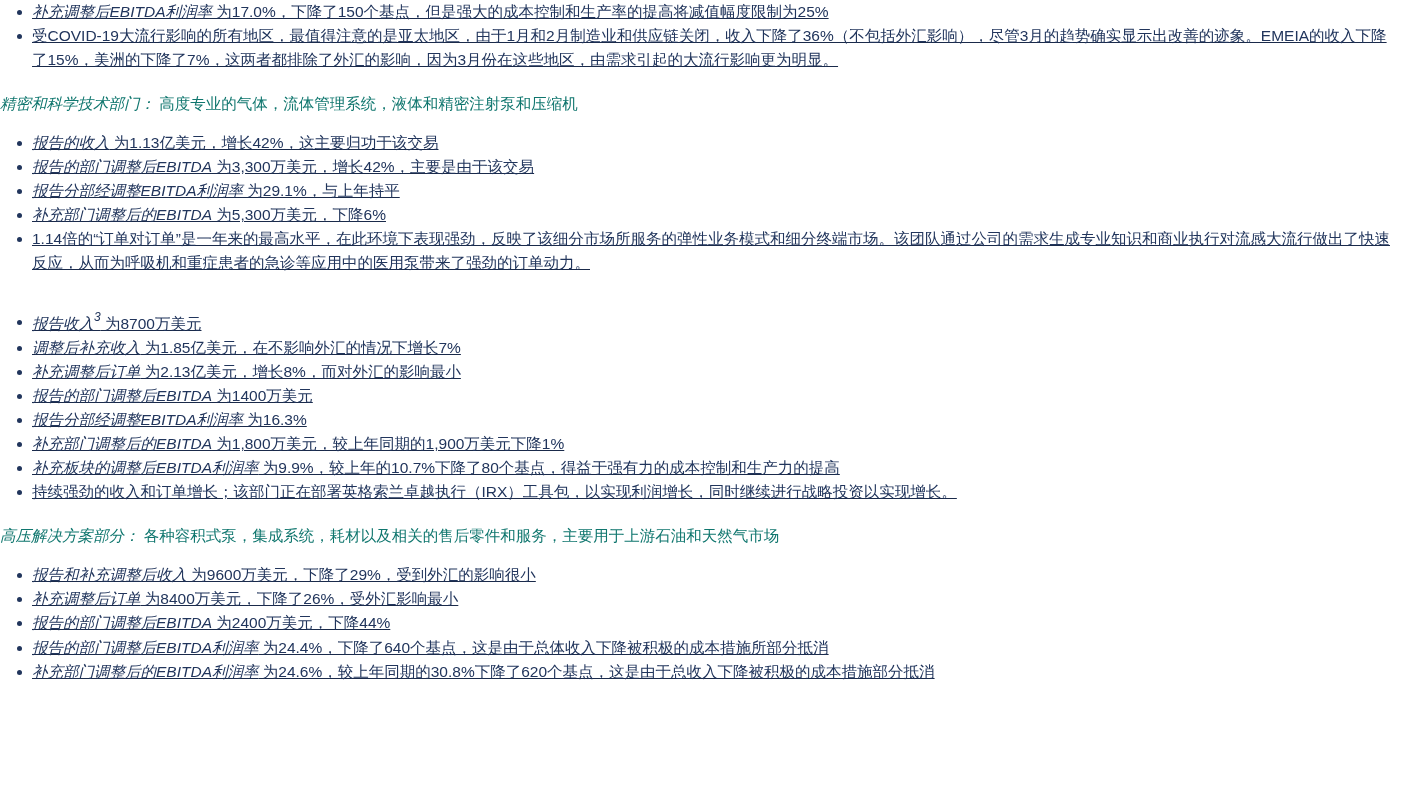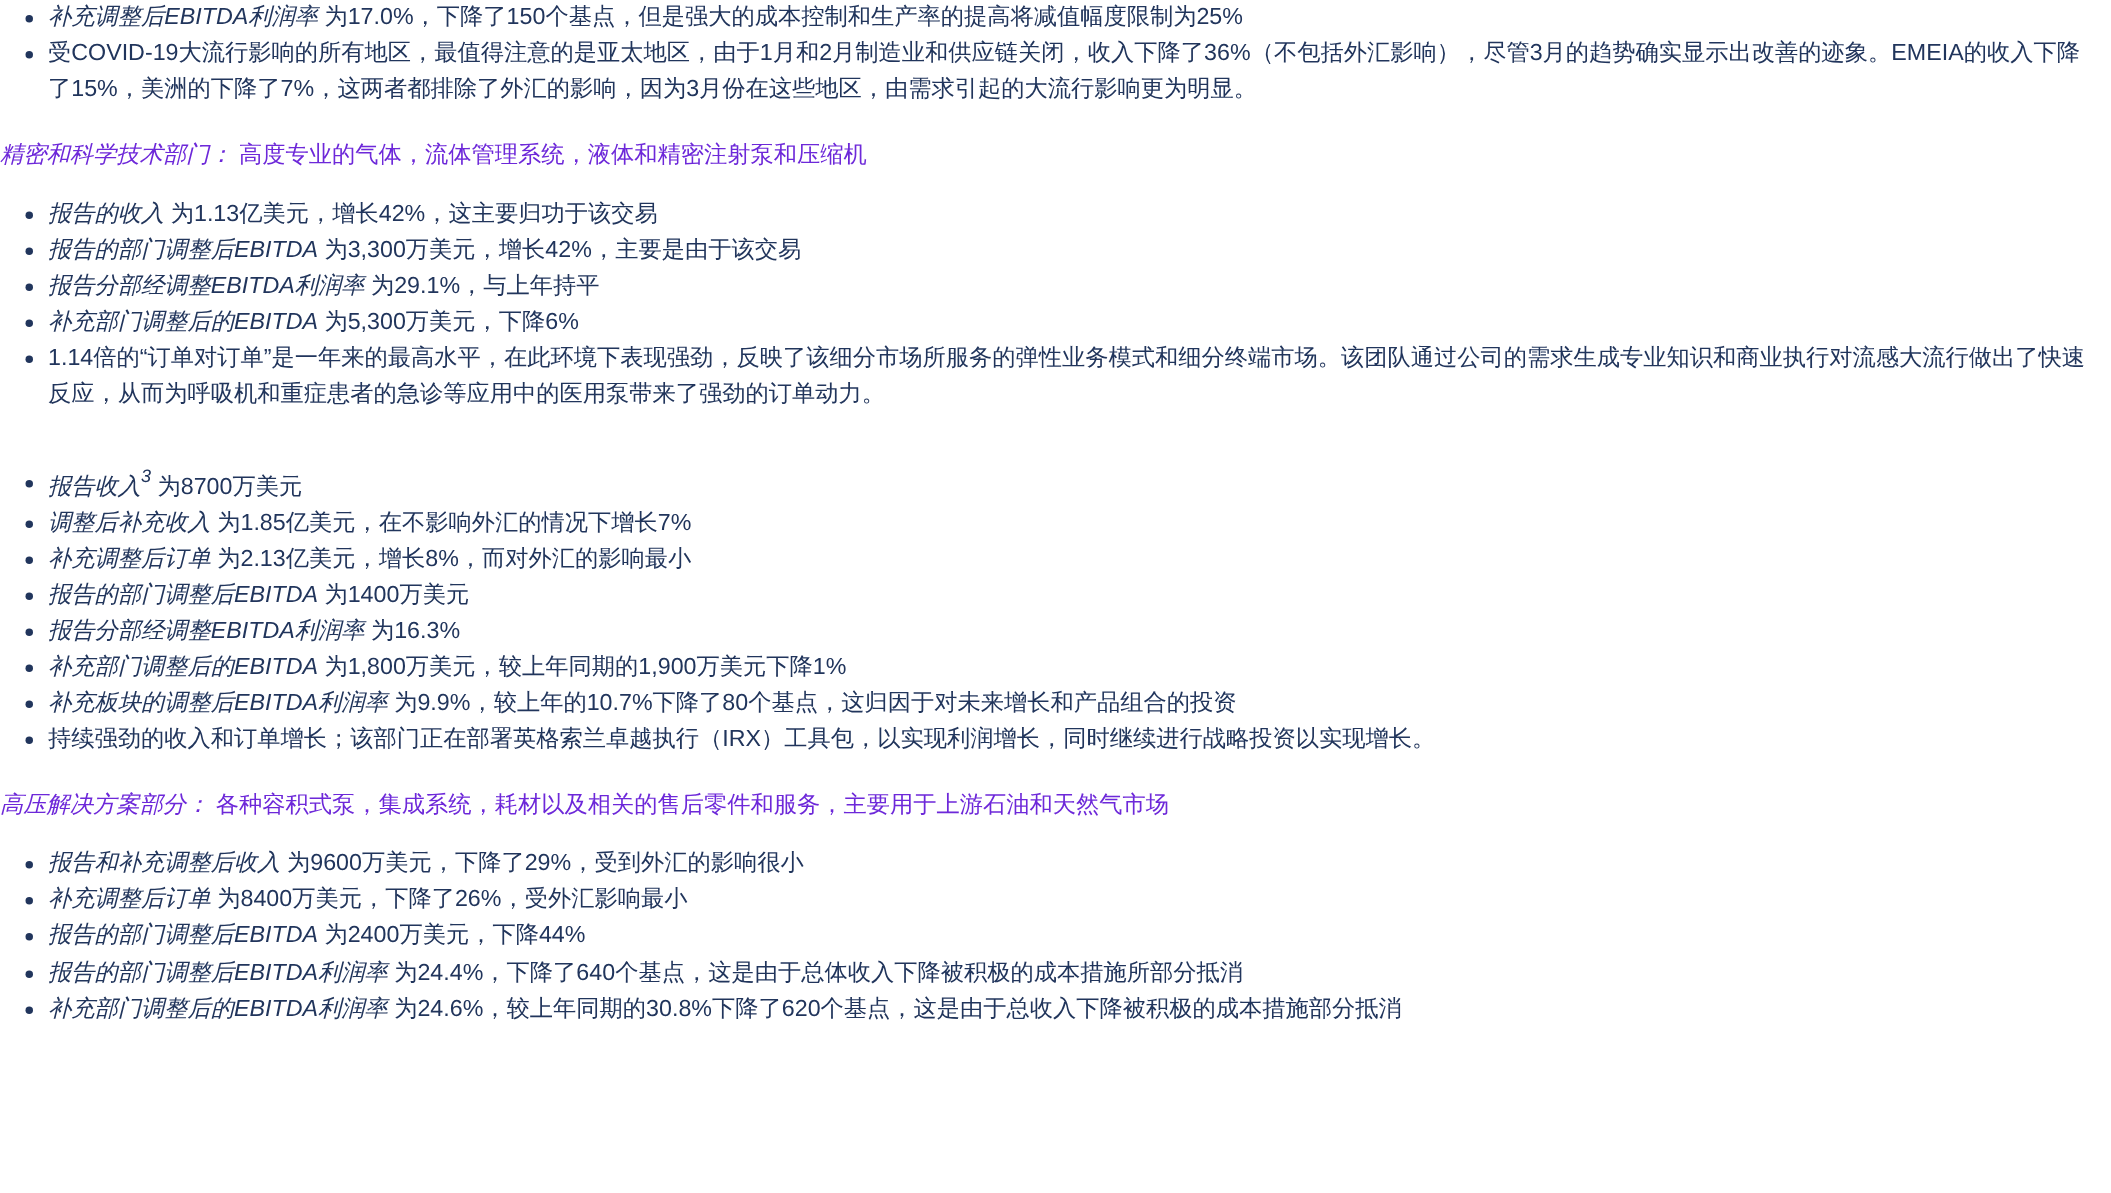"补充调整后EBITDA利润率" ul.bullets { text-decoration: none -> underline }
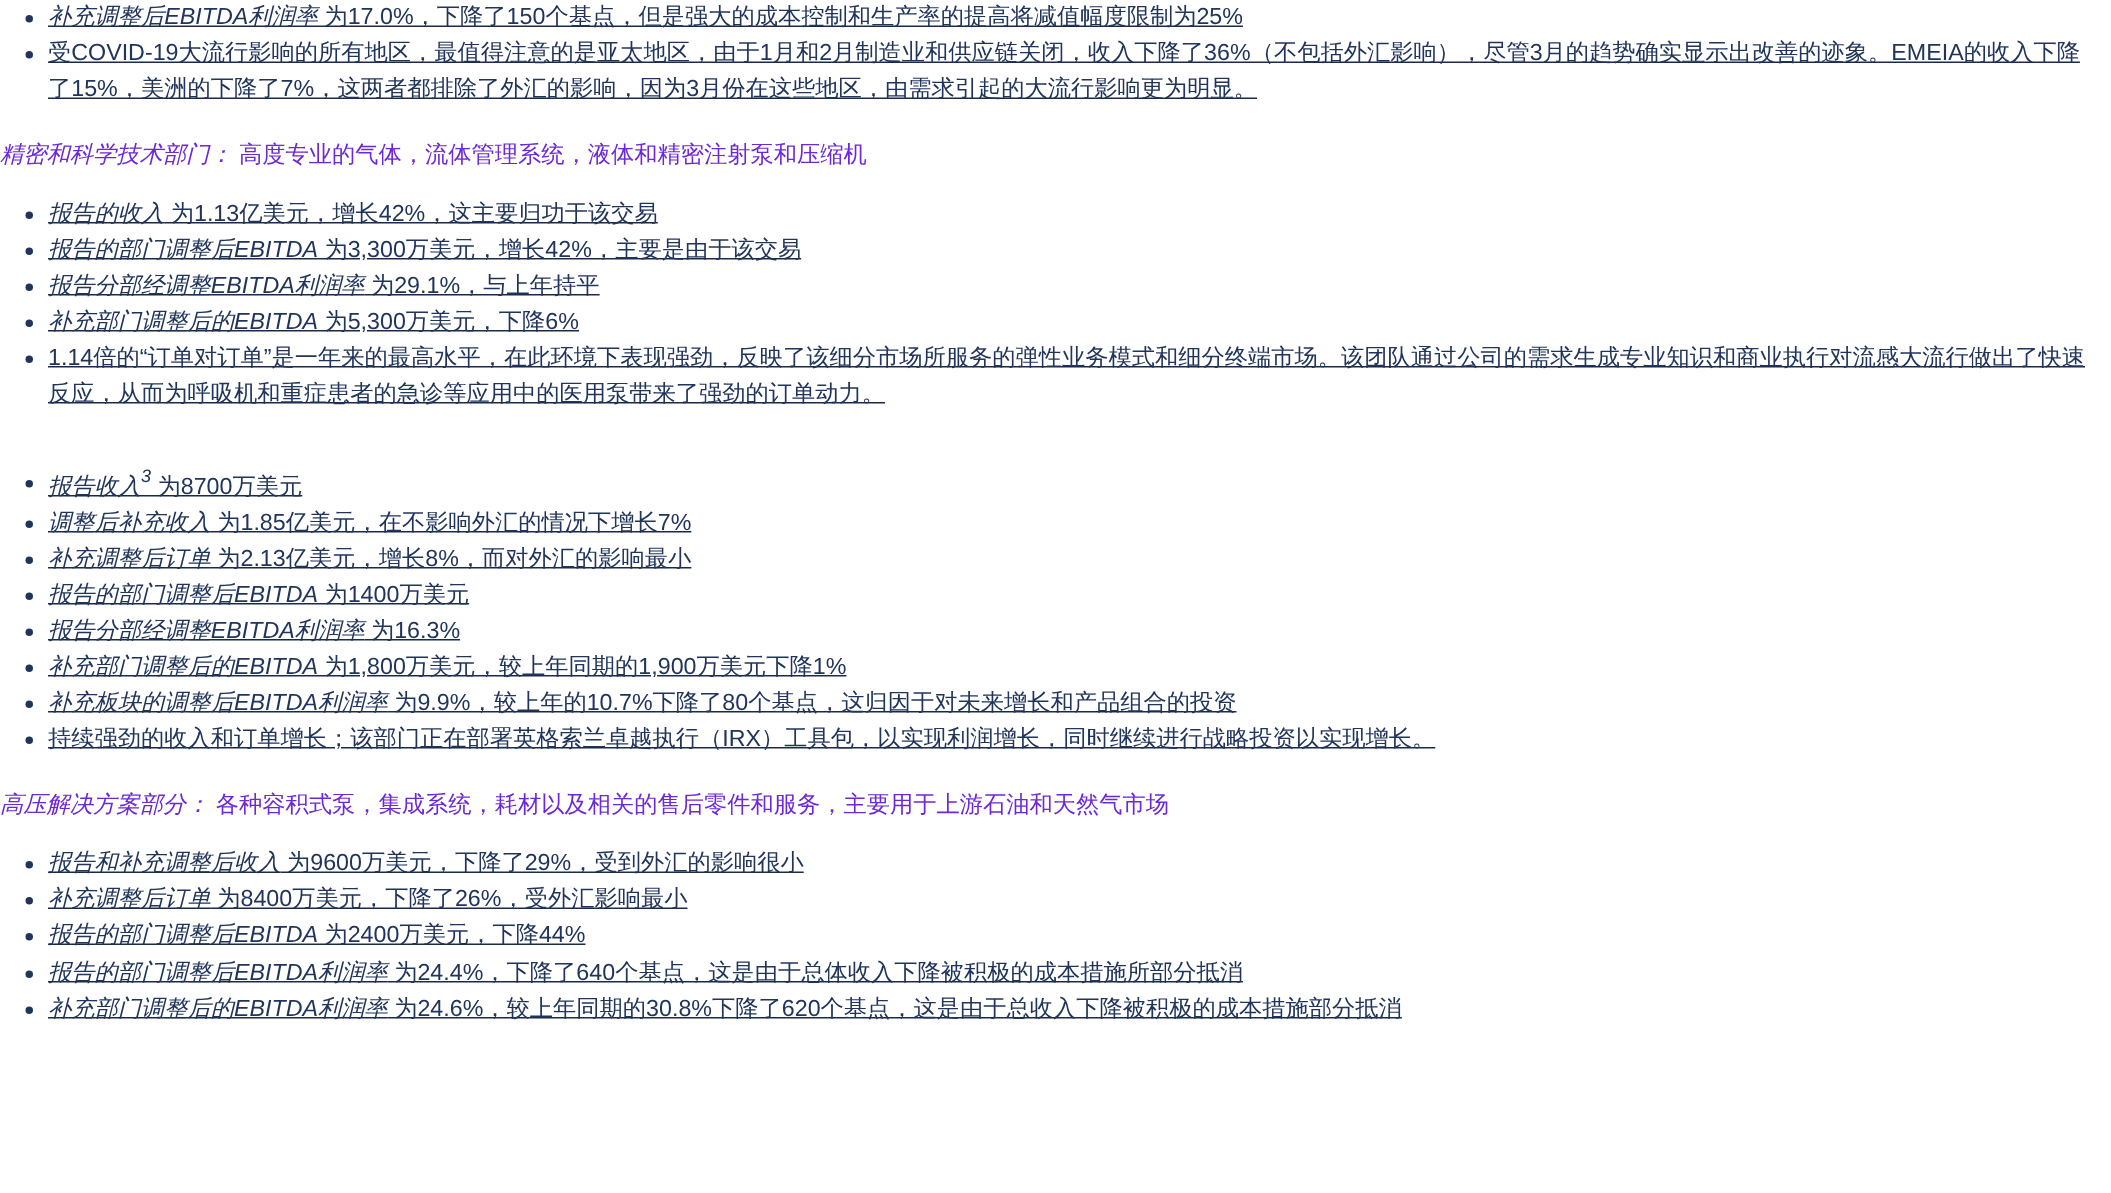"精密和科学技术部门： 高度专业的气体，流体管理系统，液体和精密注射泵和压缩机" .section-head { color: #6d28d9 -> #0f766e }
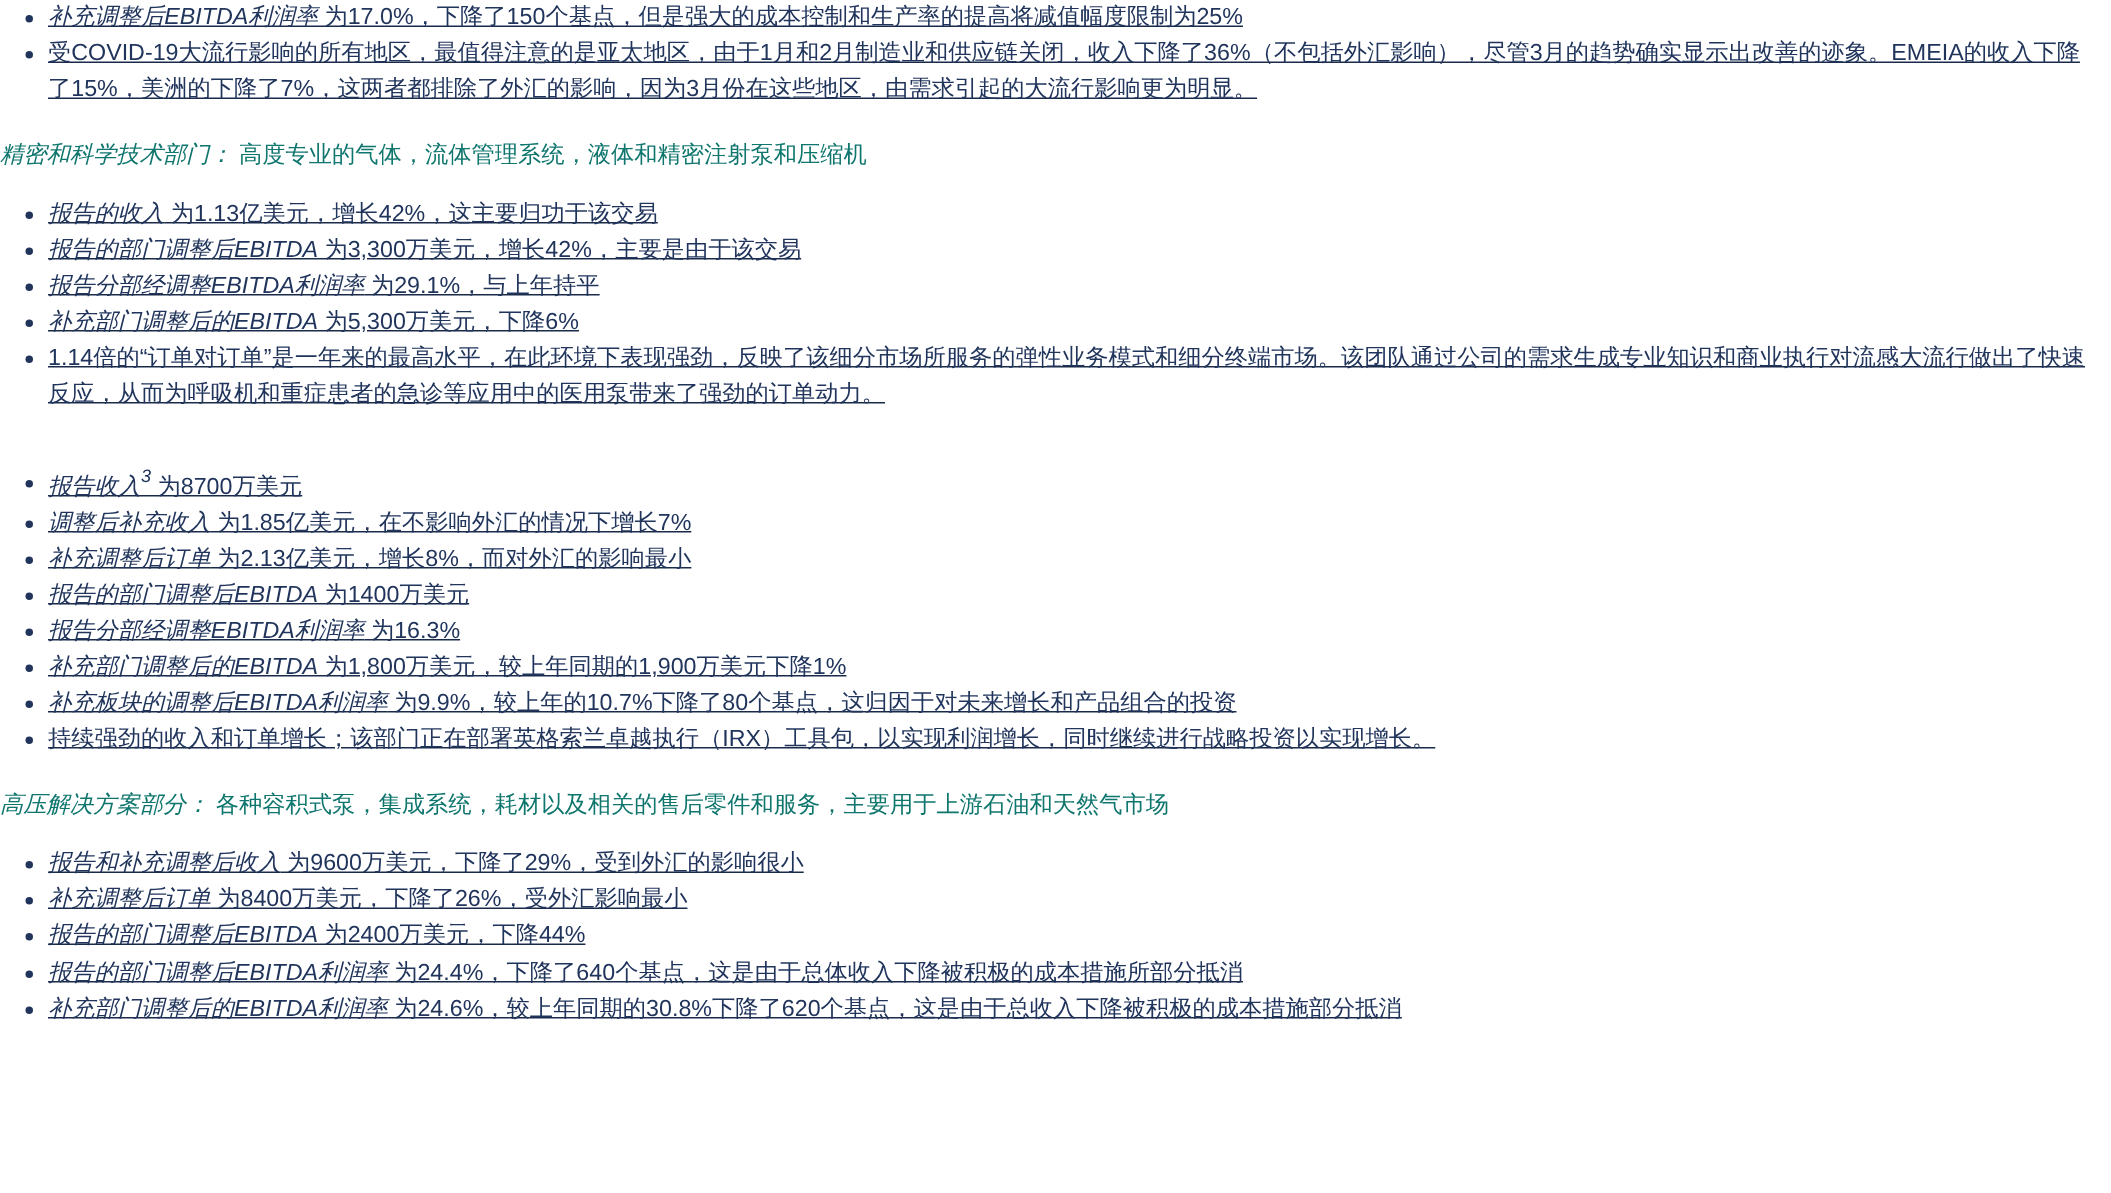"为9.9%，较上年的10.7%下降了80个基点，这归因于对未来增长和产品组合的投" span { text: 这归因于对未来增长和产品组合的投资 -> 得益于强有力的成本控制和生产力的提高 }
